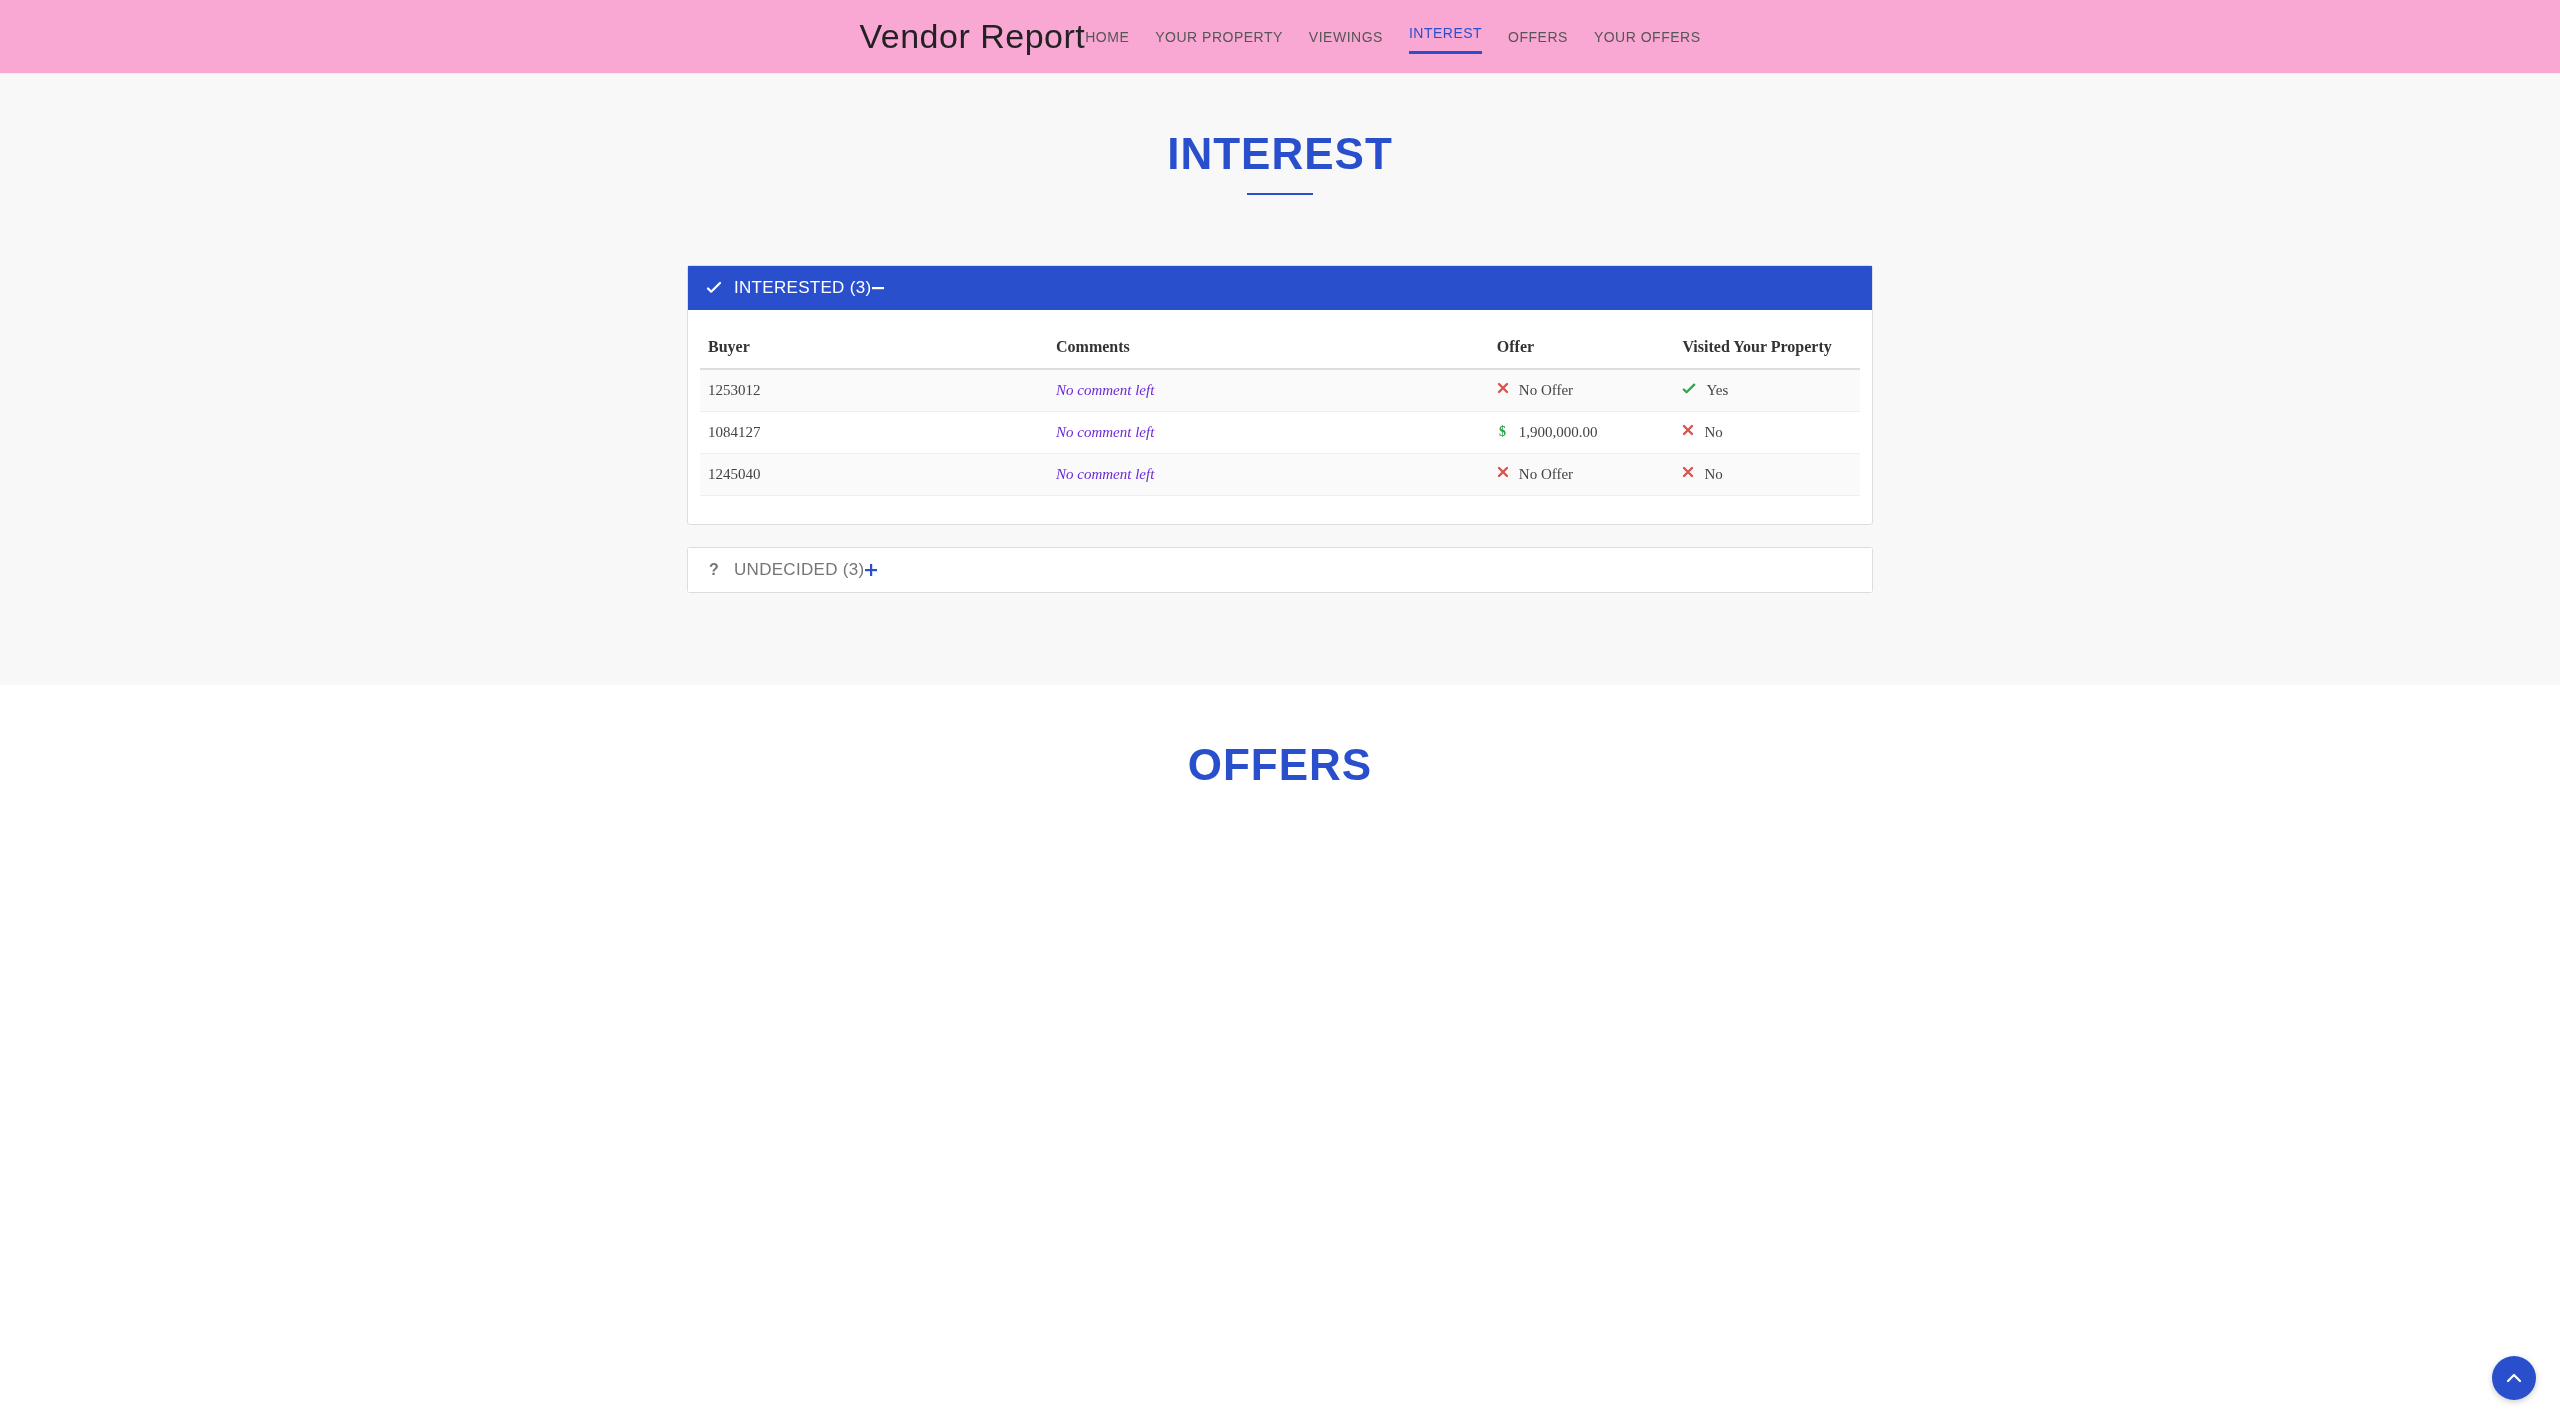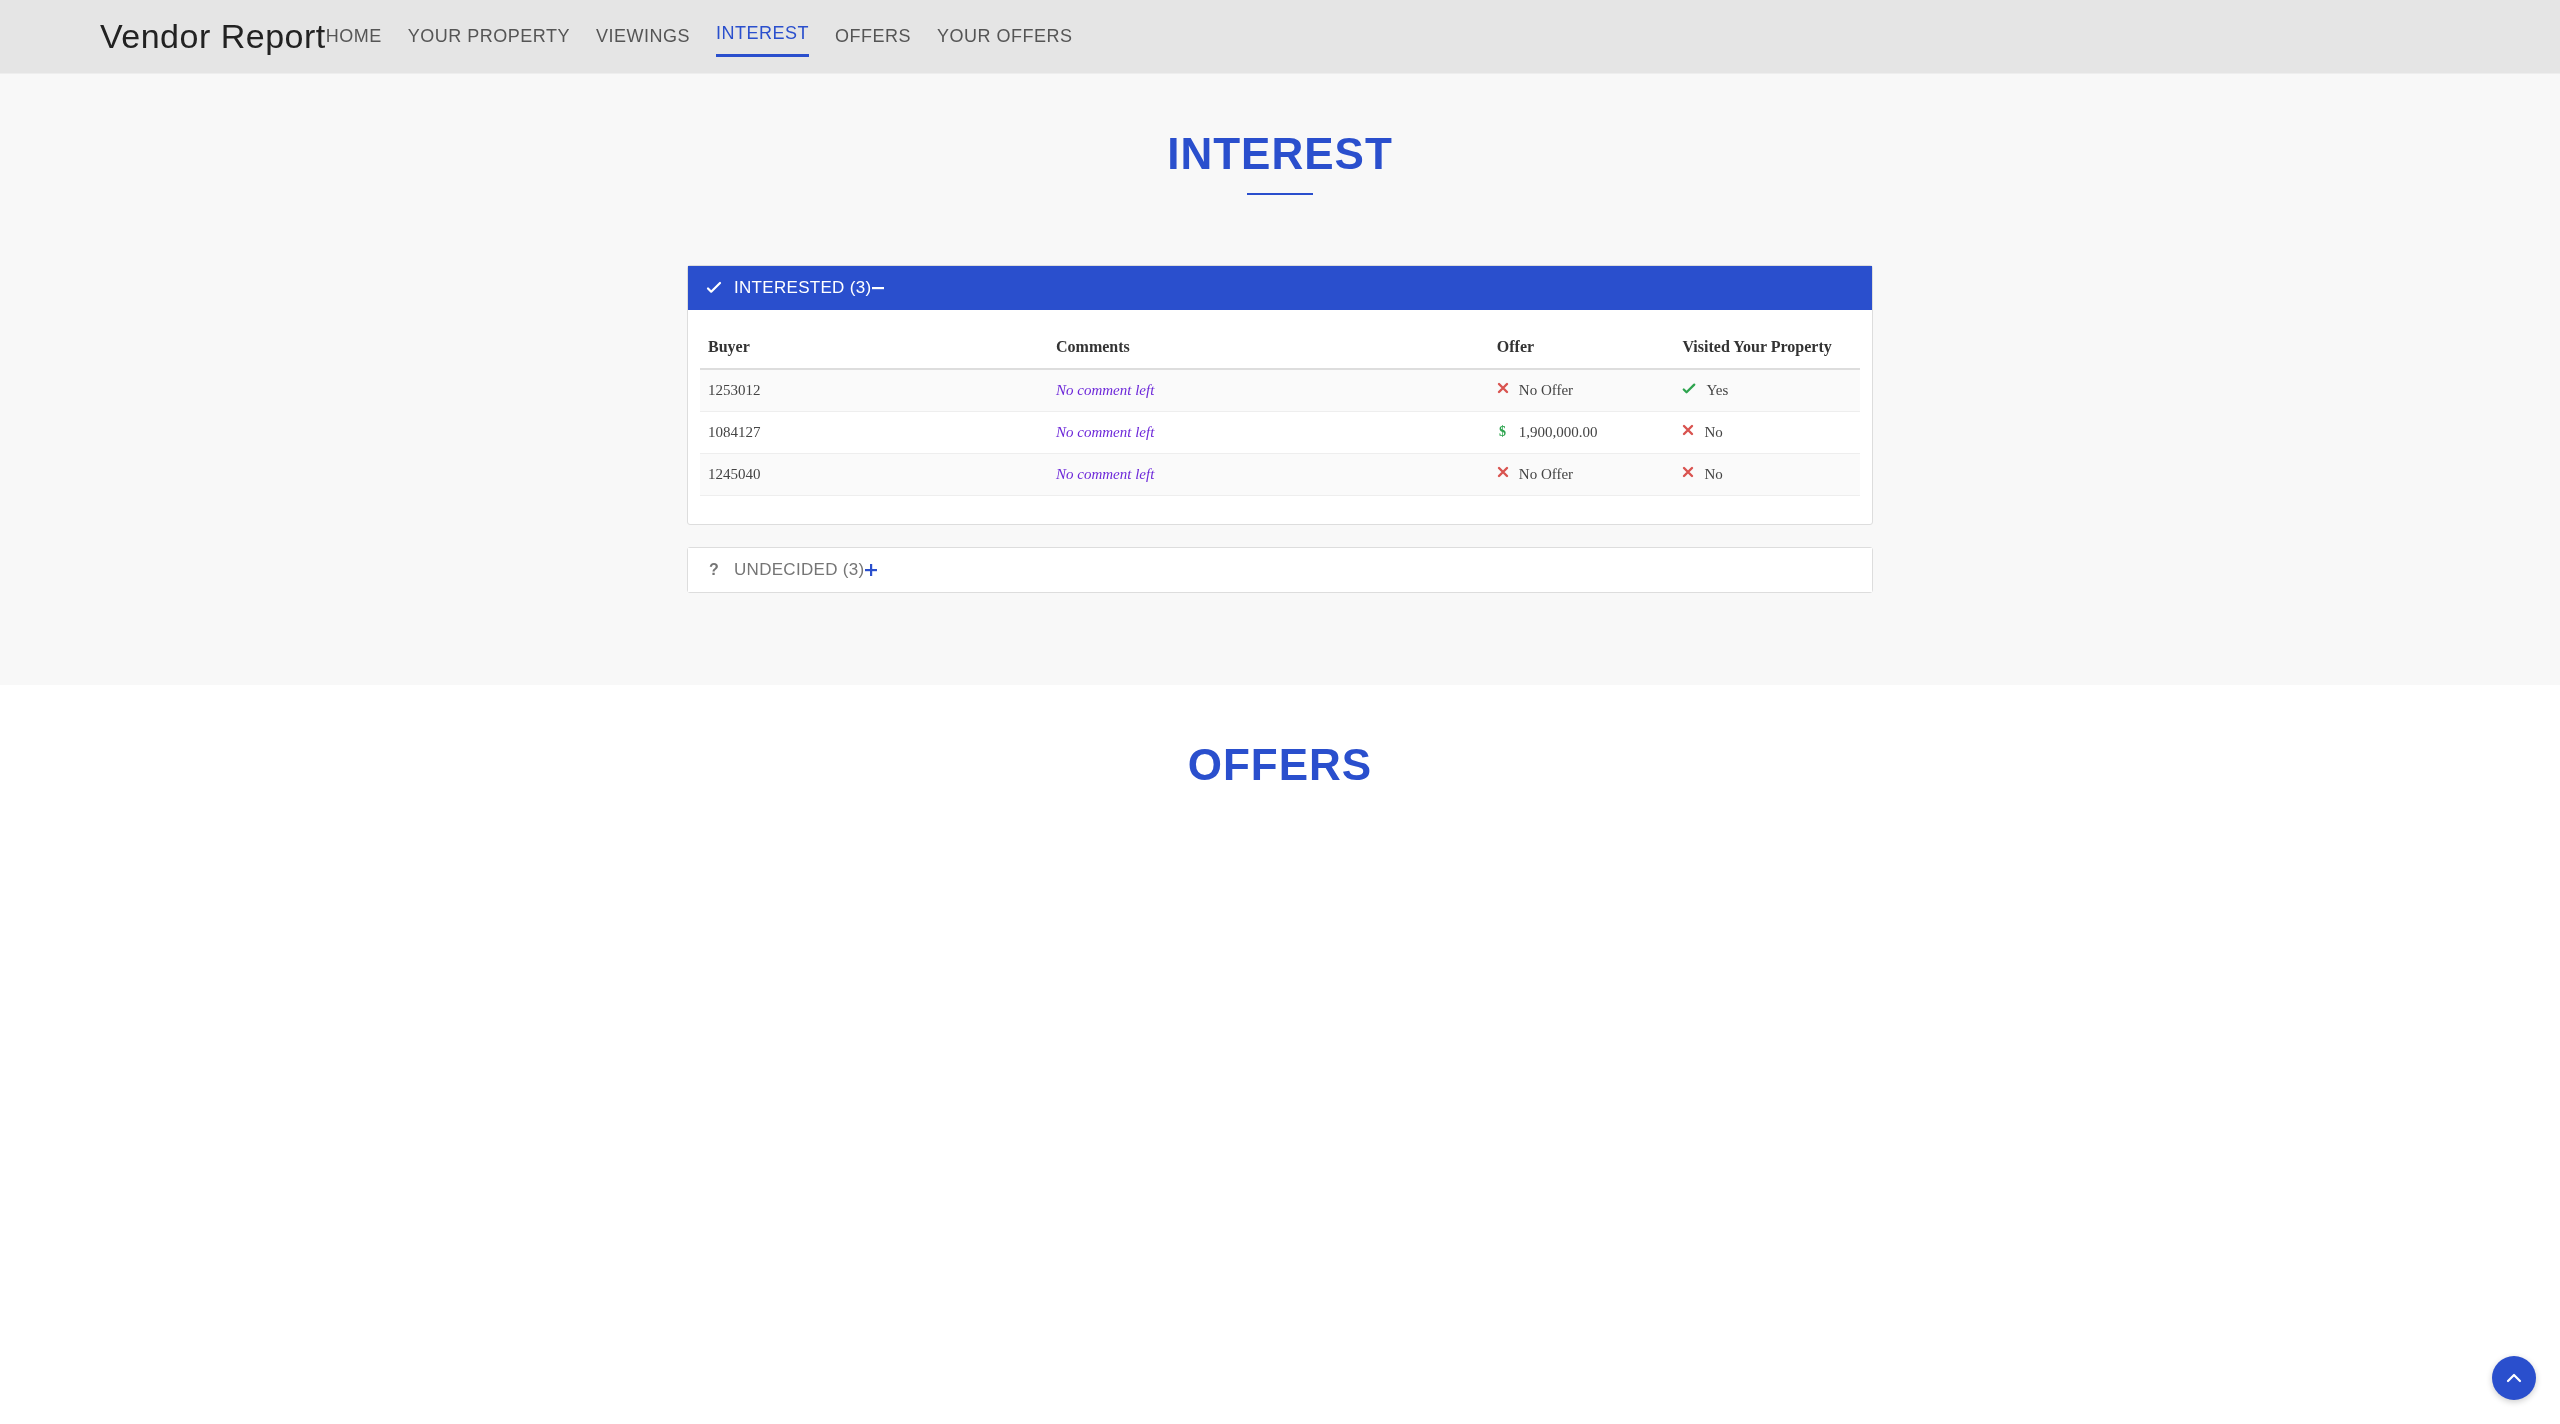"Vendor Report" .header { background: #e5e5e5 -> #f9a8d4; justify-content: flex-start -> center }
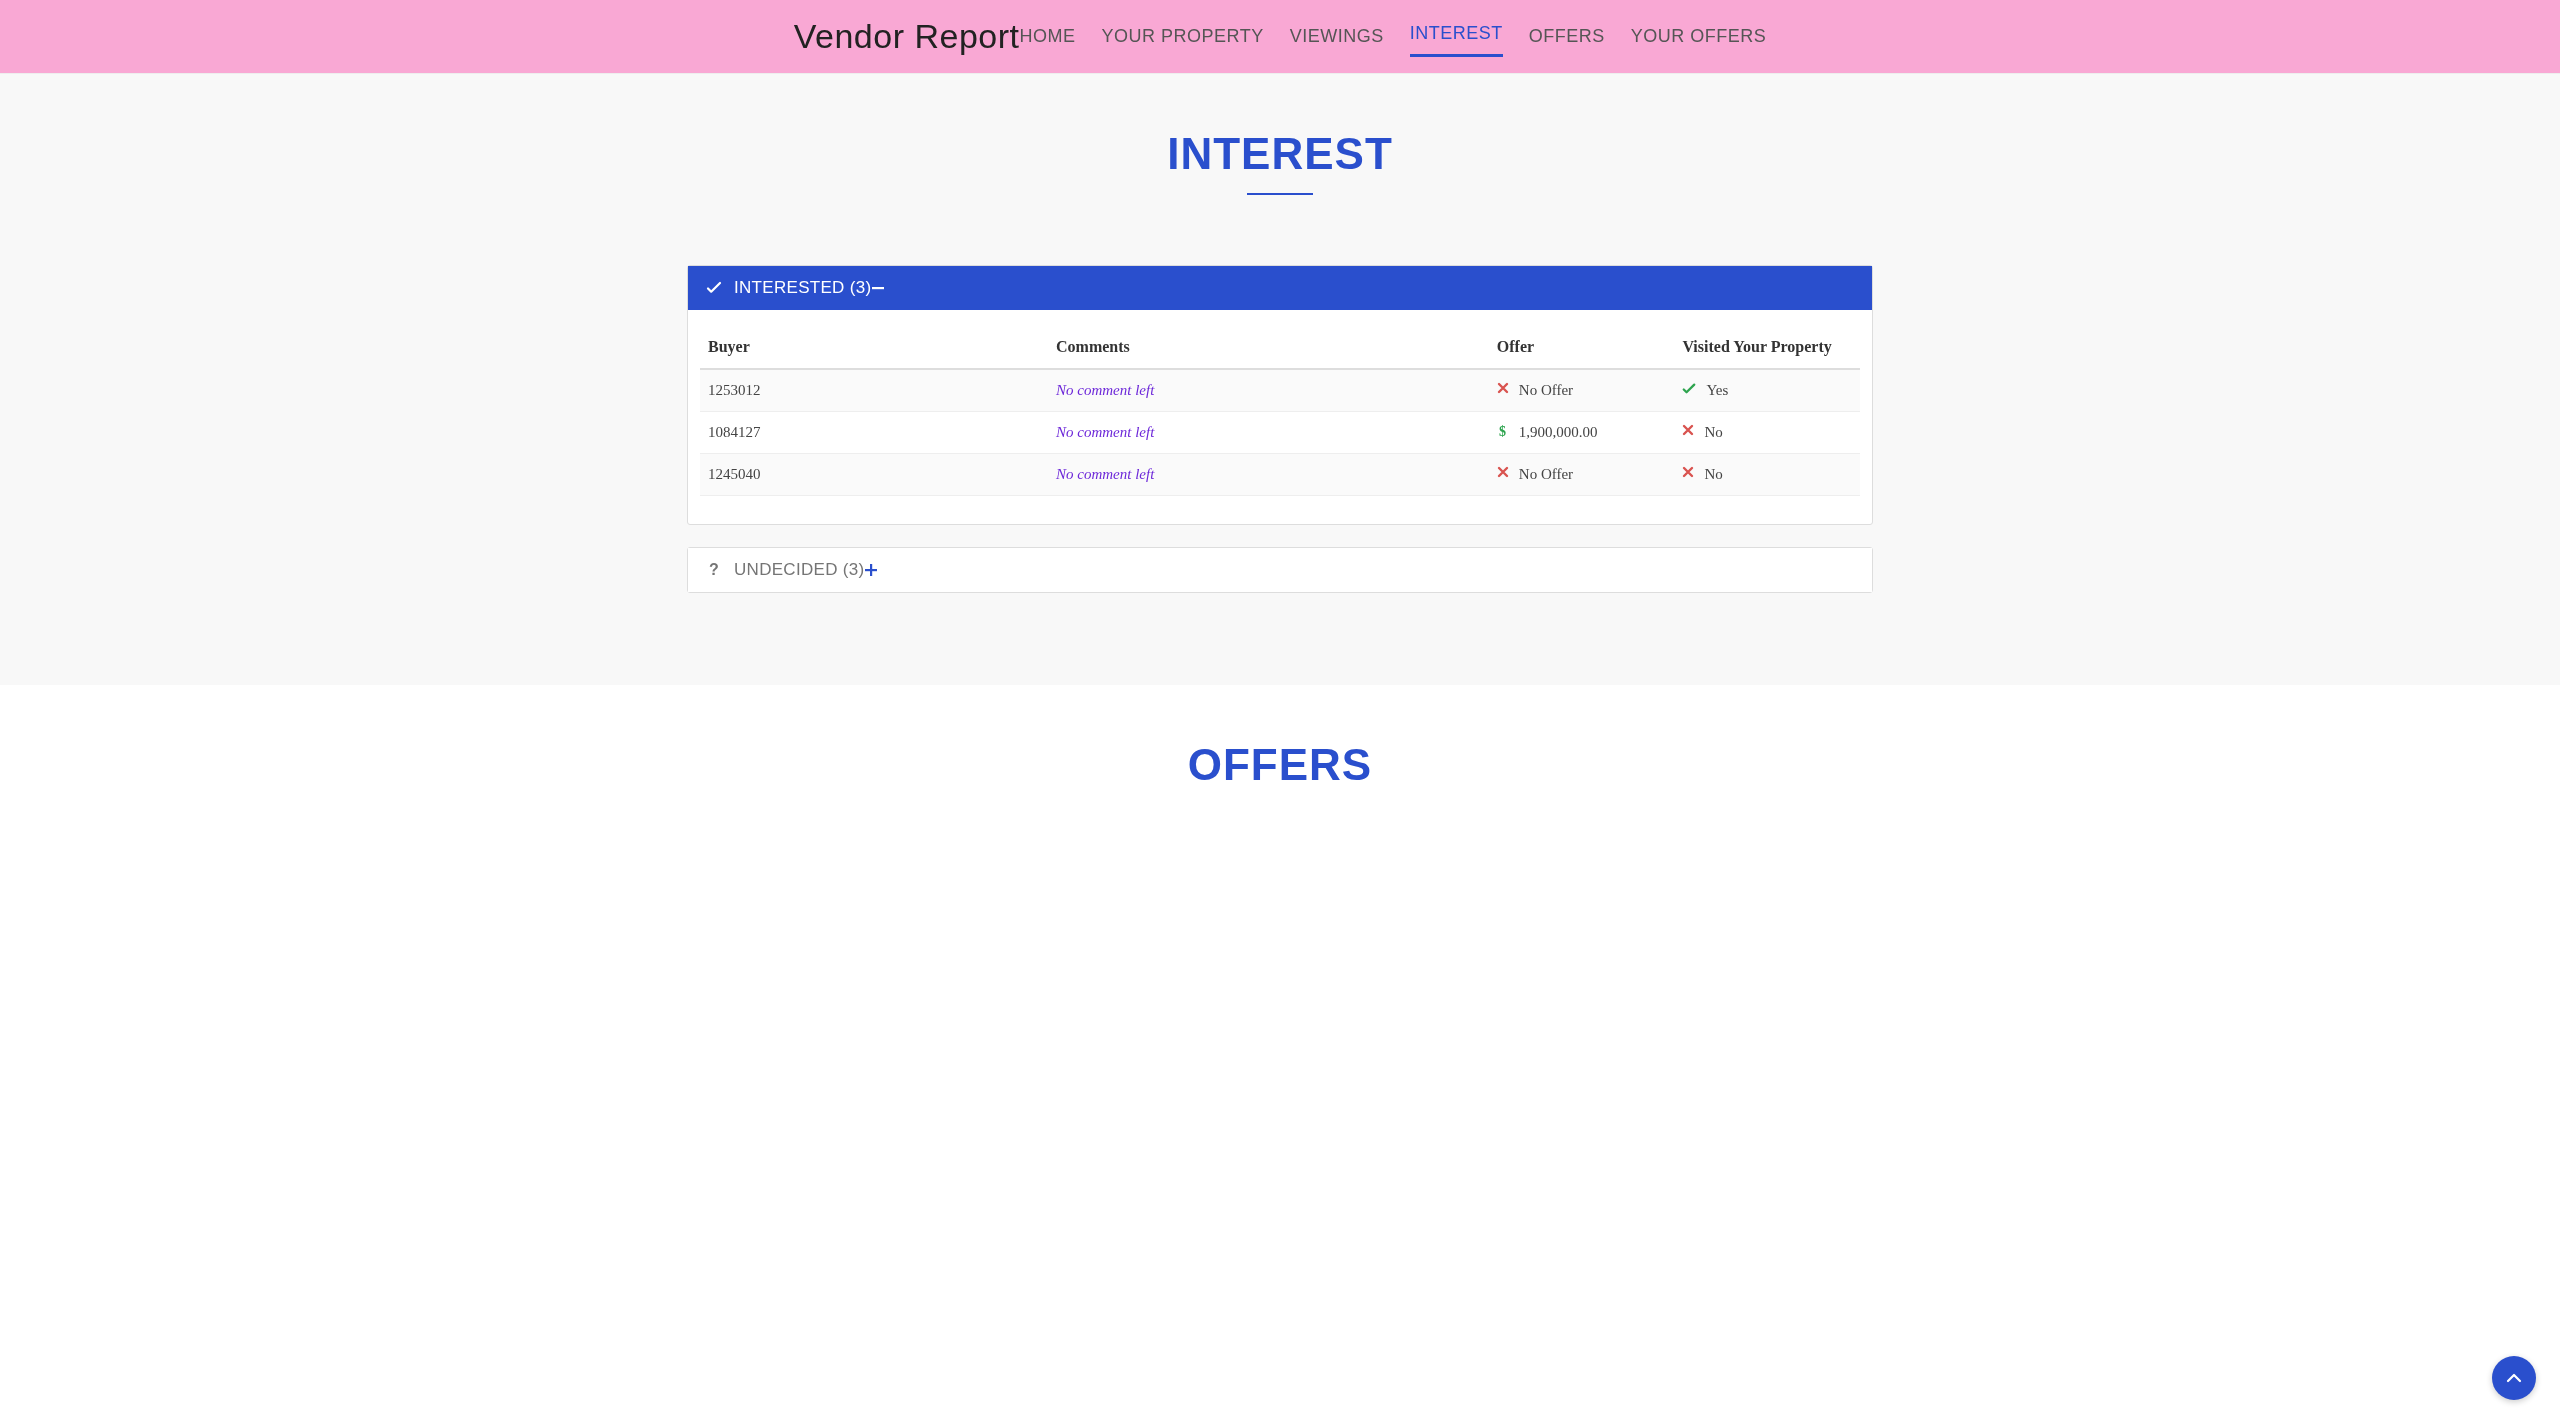"HOME" .nav-item { font-size: 18px -> 14px }
